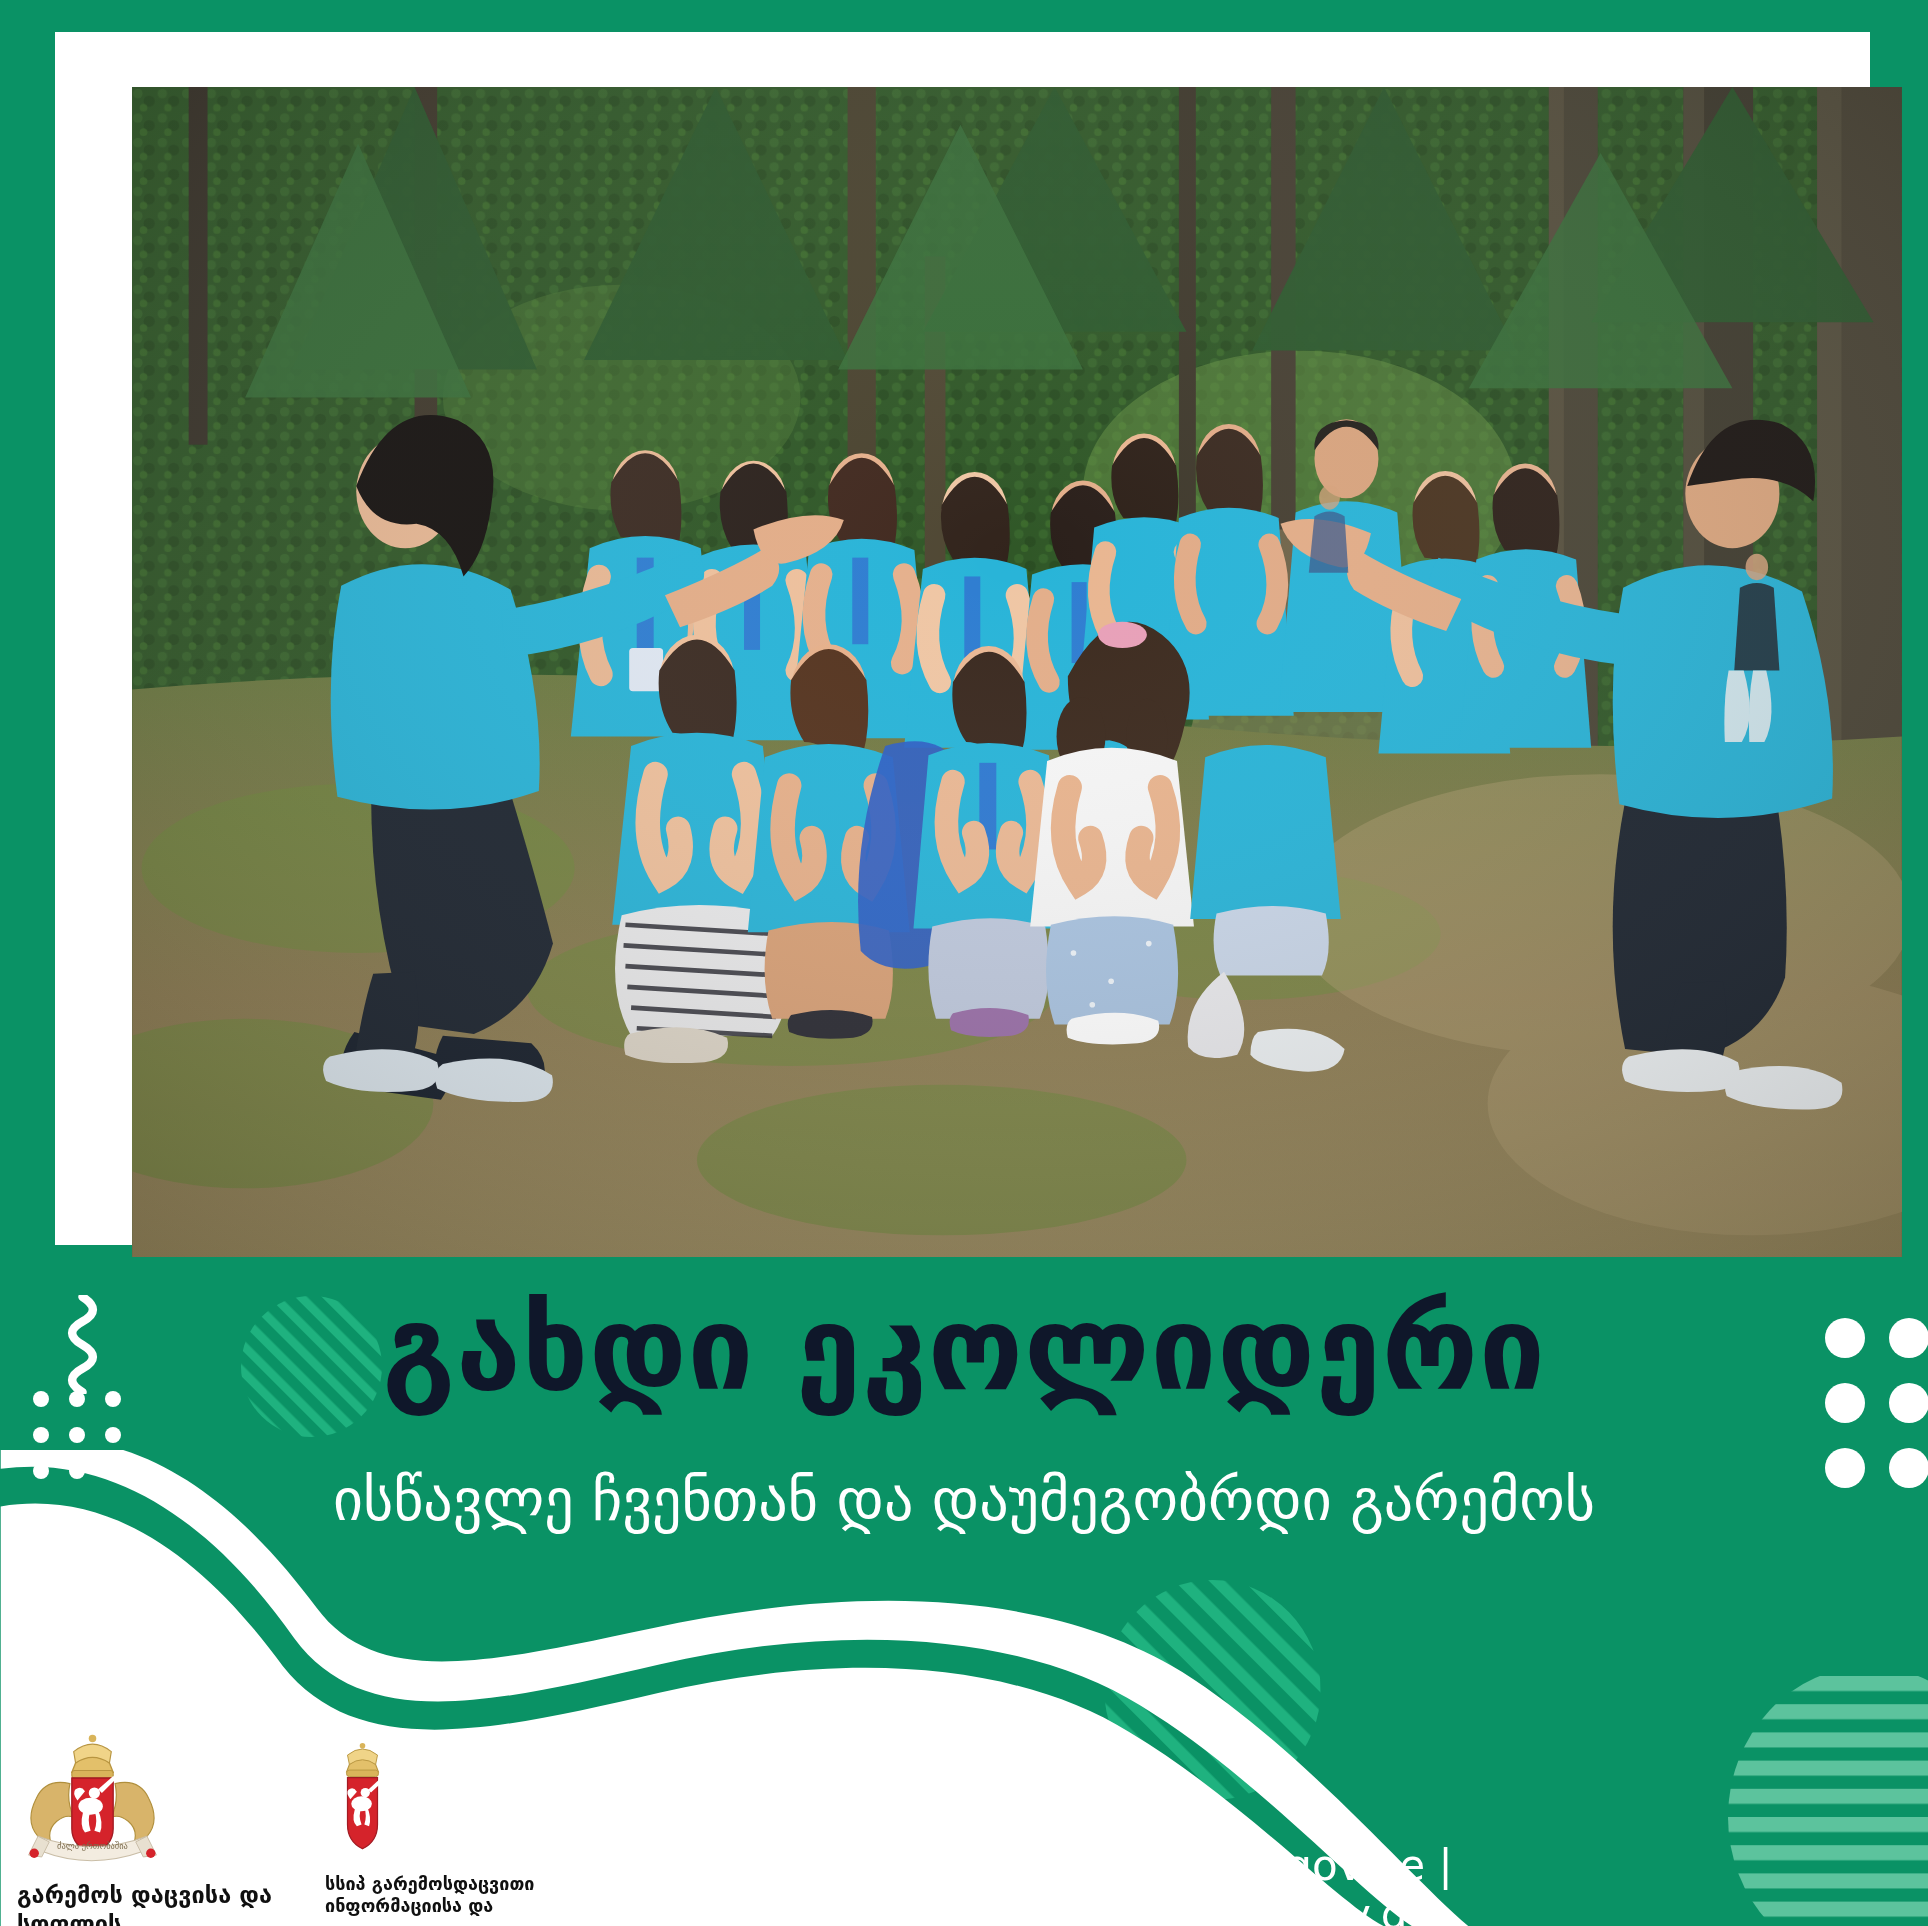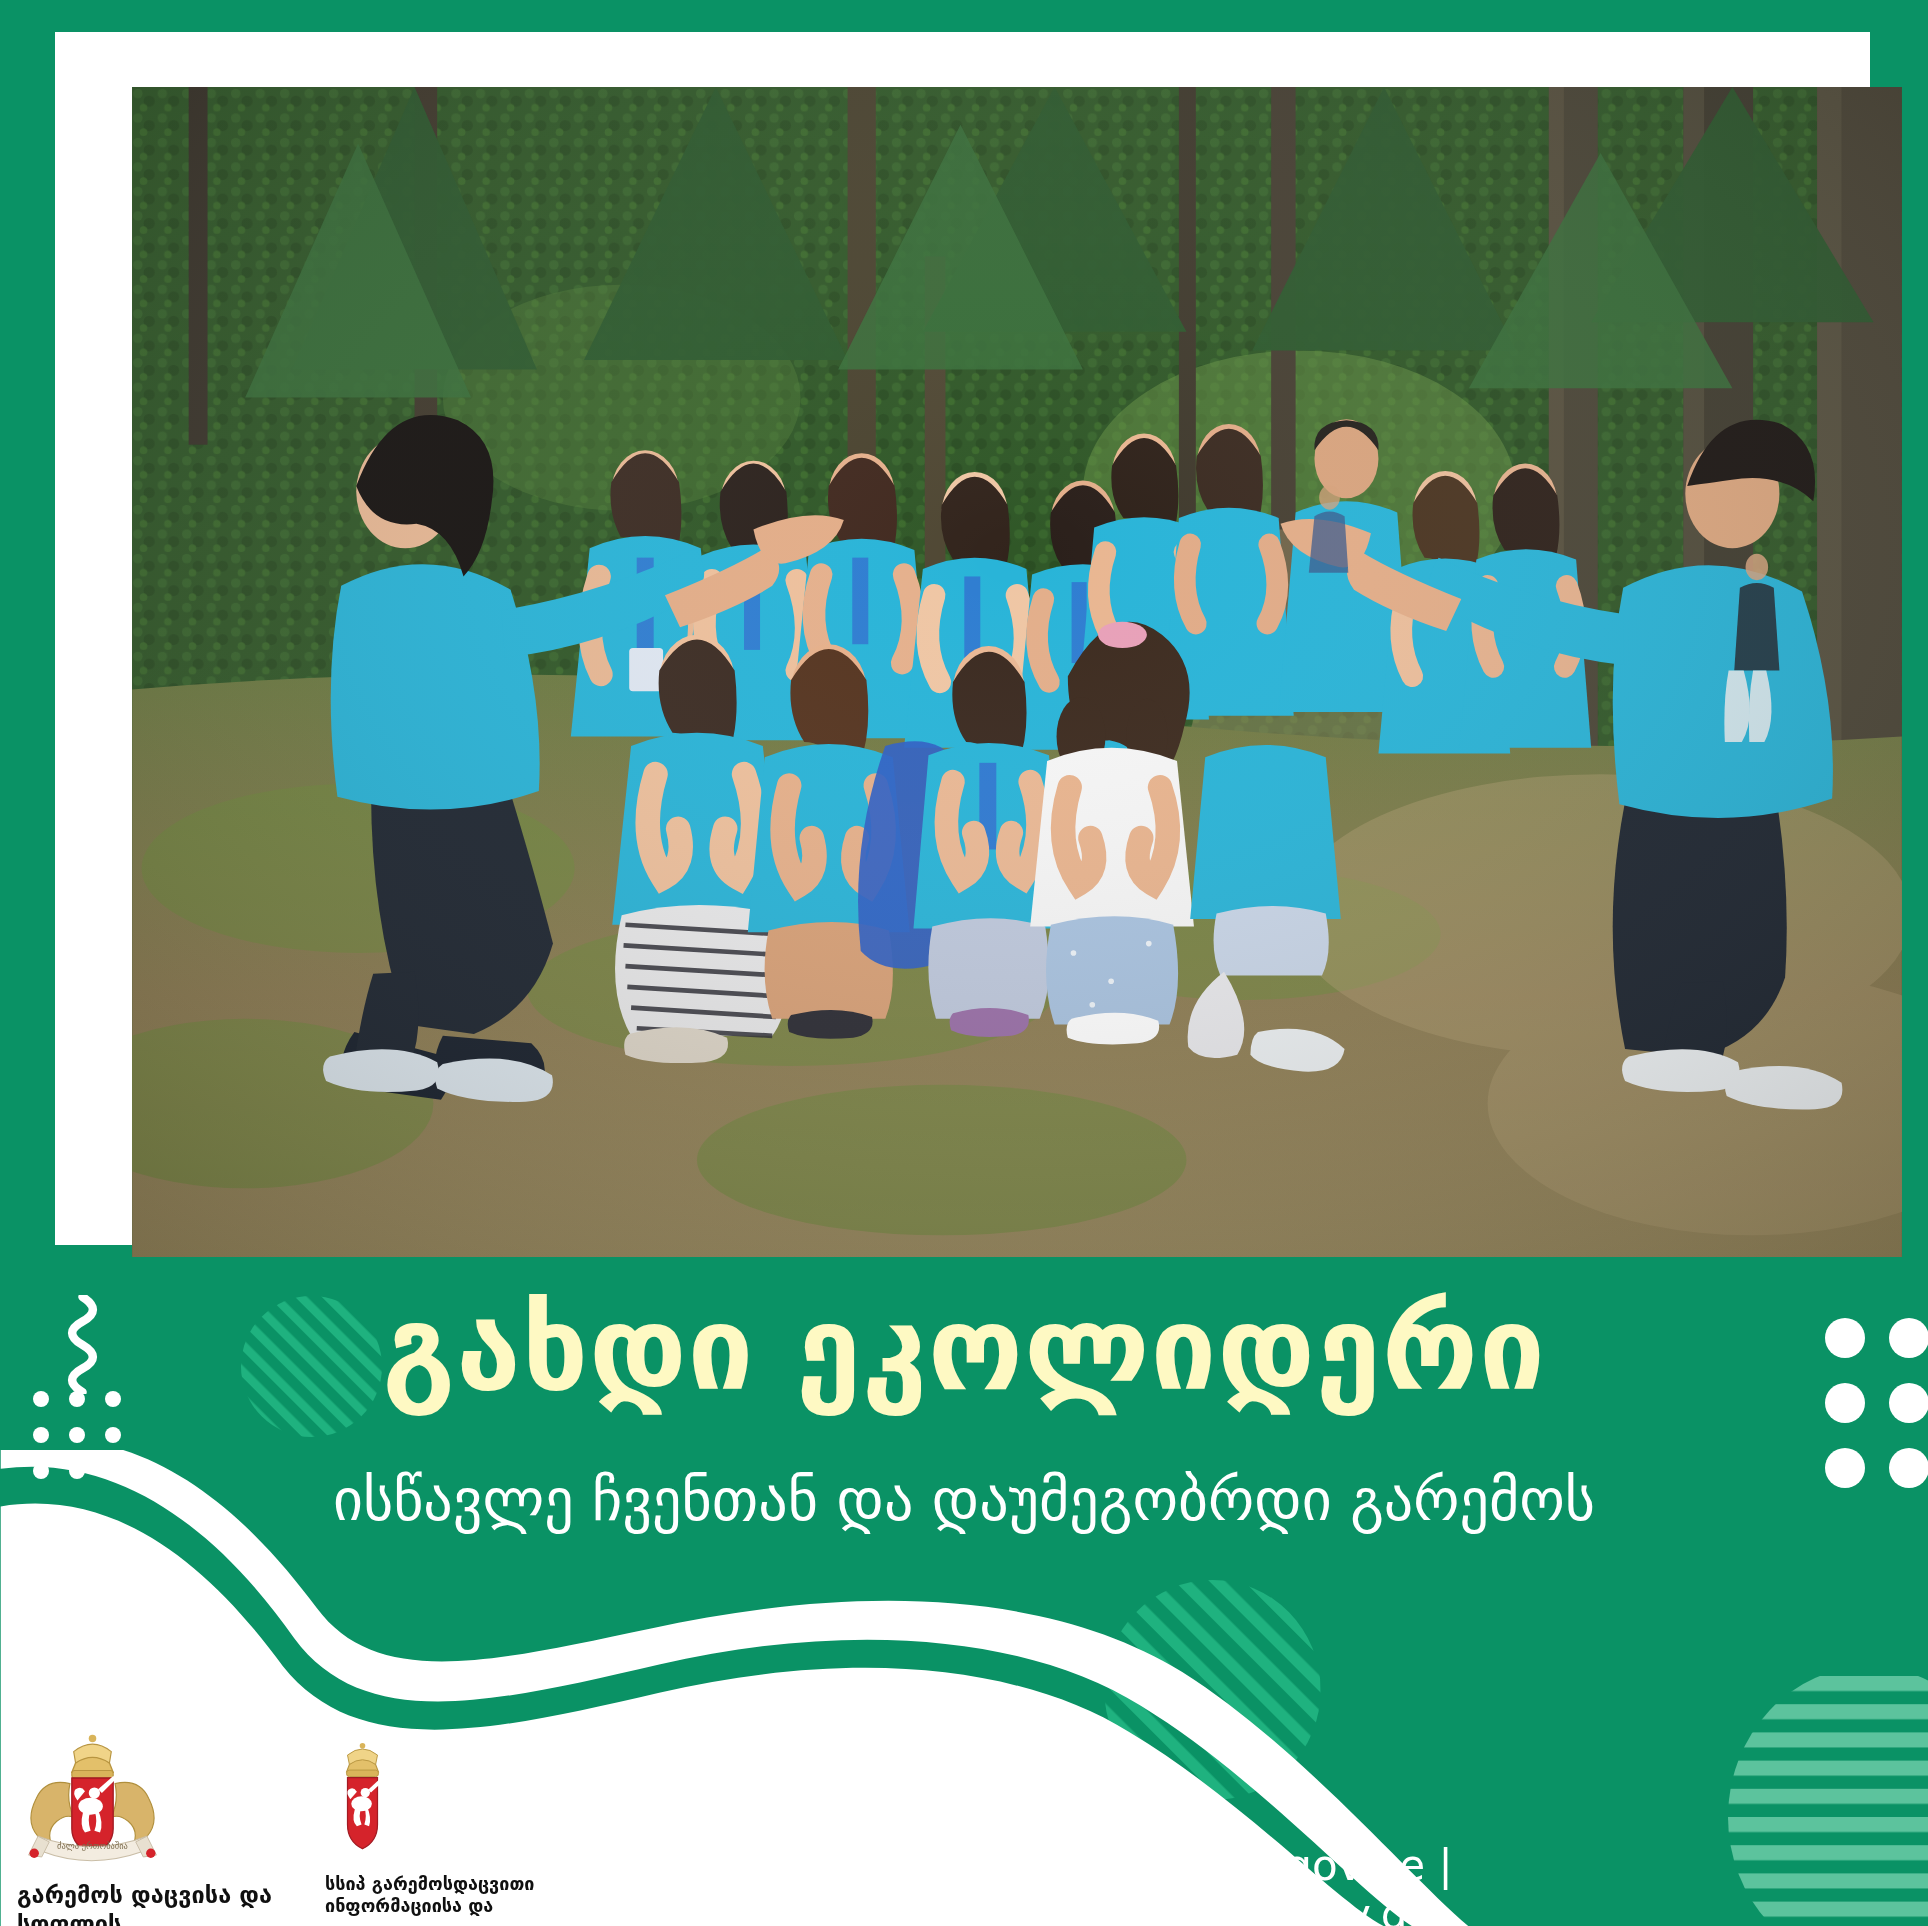"გახდი ეკოლიდერი" .headline { color: #fef9c3 -> #0f172a }
